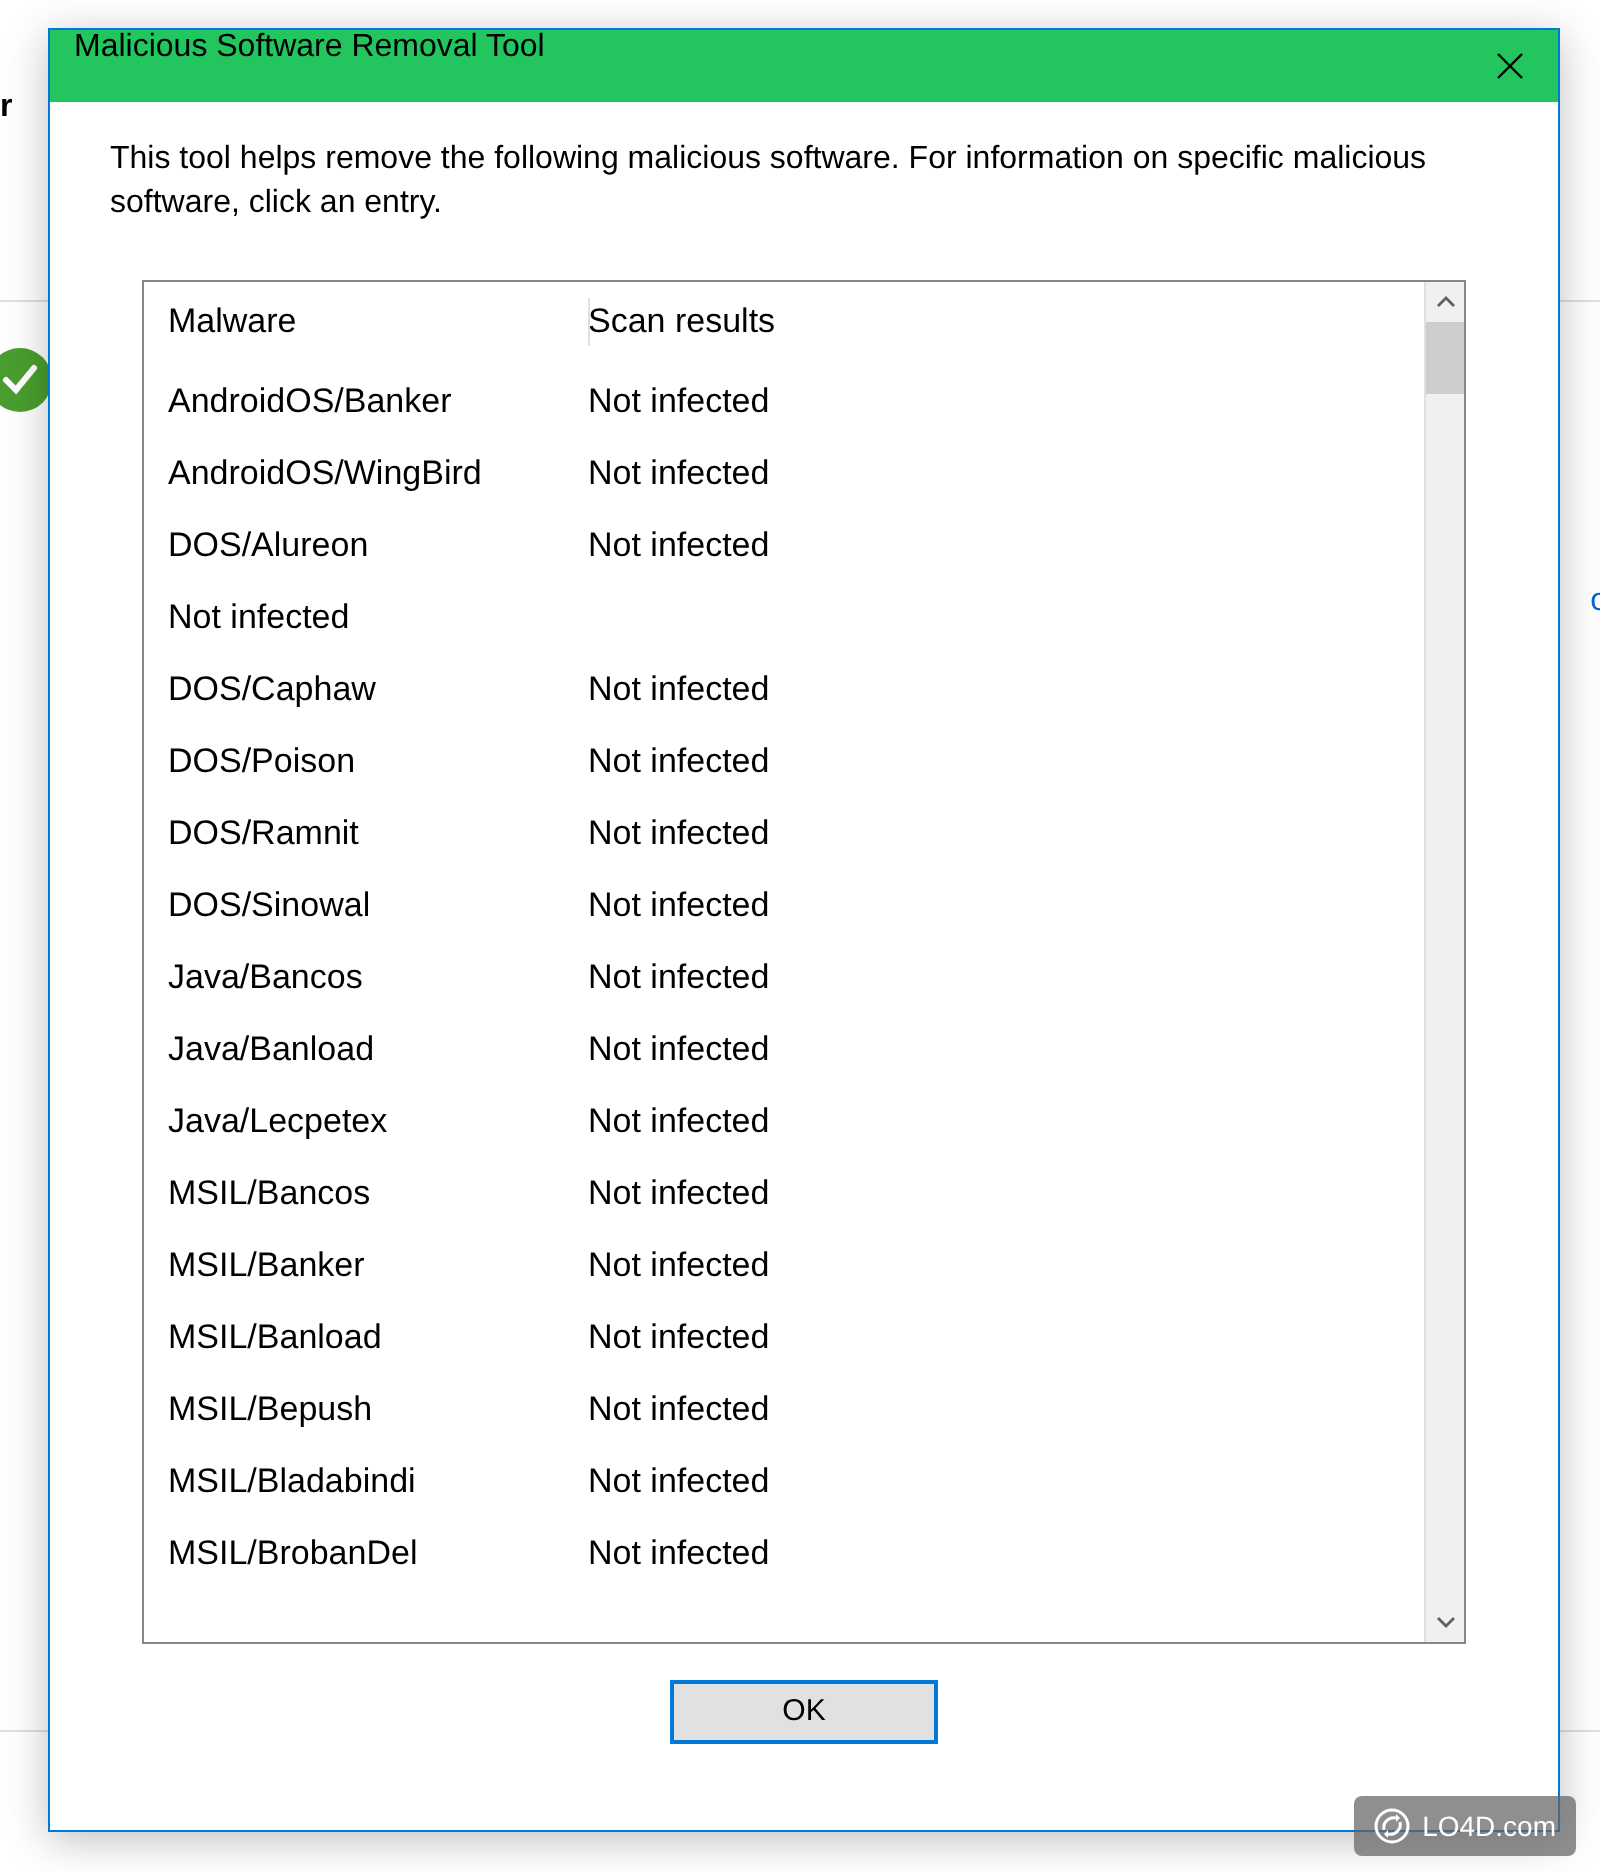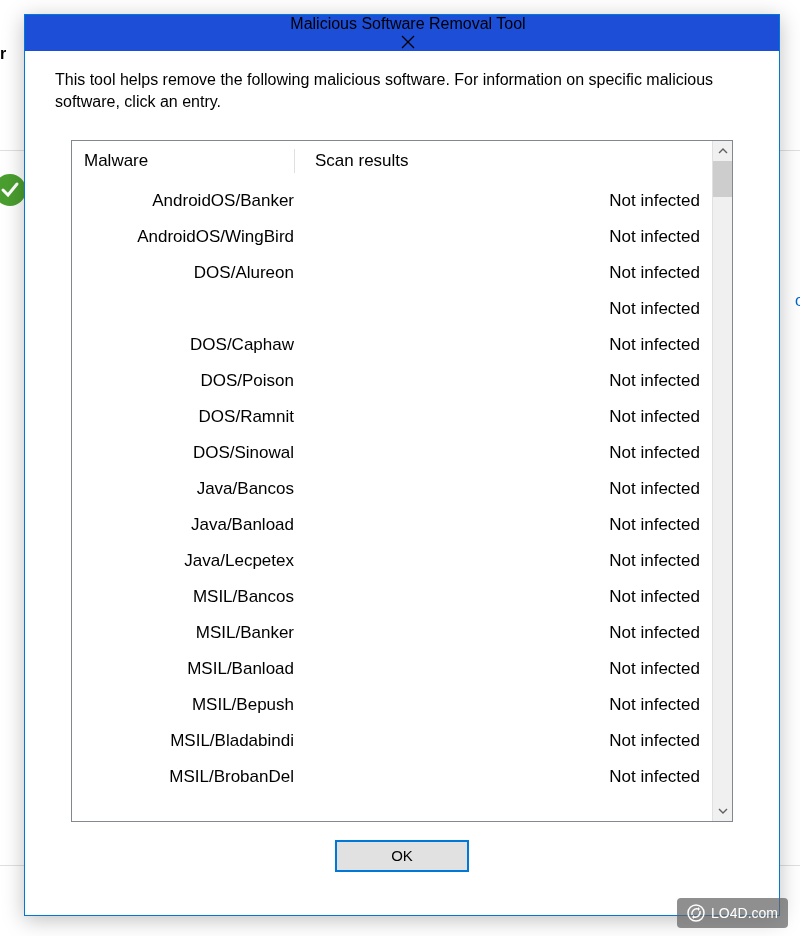"Malicious Software Removal Tool" .titlebar { align-items: center -> flex-start; background: #1d4ed8 -> #22c55e; flex-direction: column -> none }
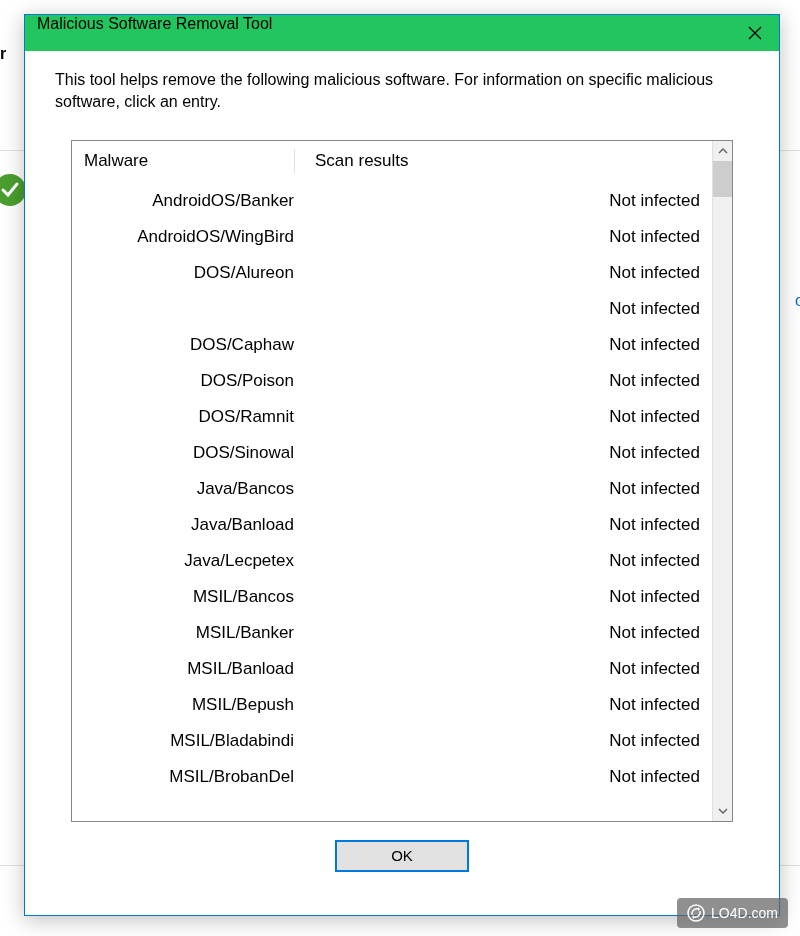"Malware" .list-header { gap: 21px -> none }
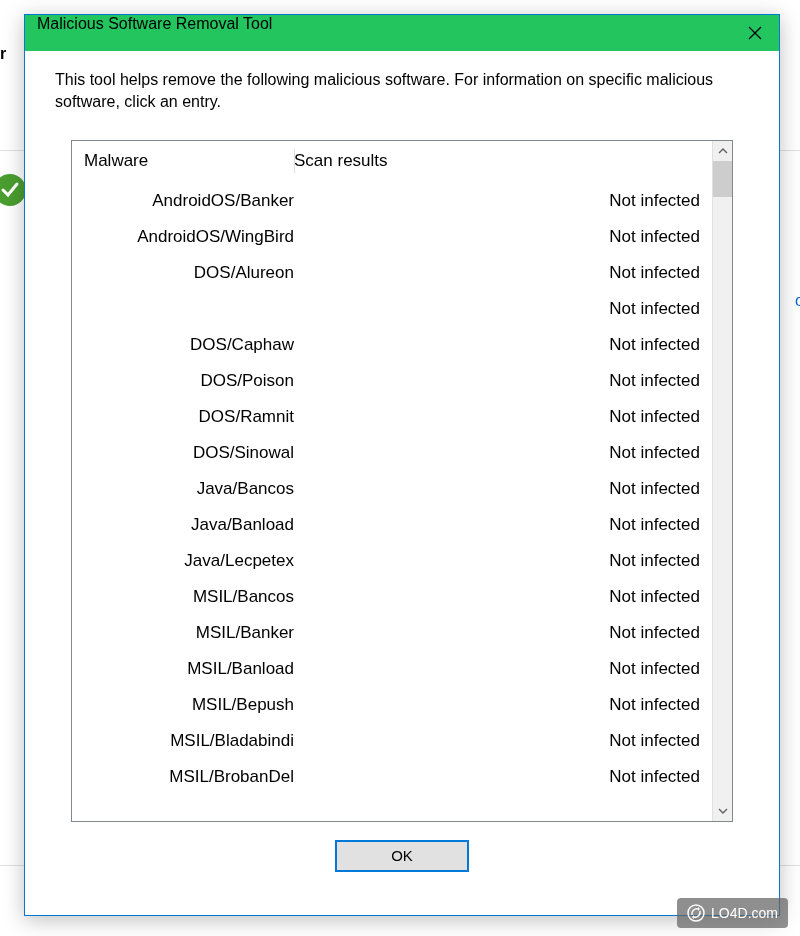"AndroidOS/Banker" .list-rows { text-align: right -> none }
